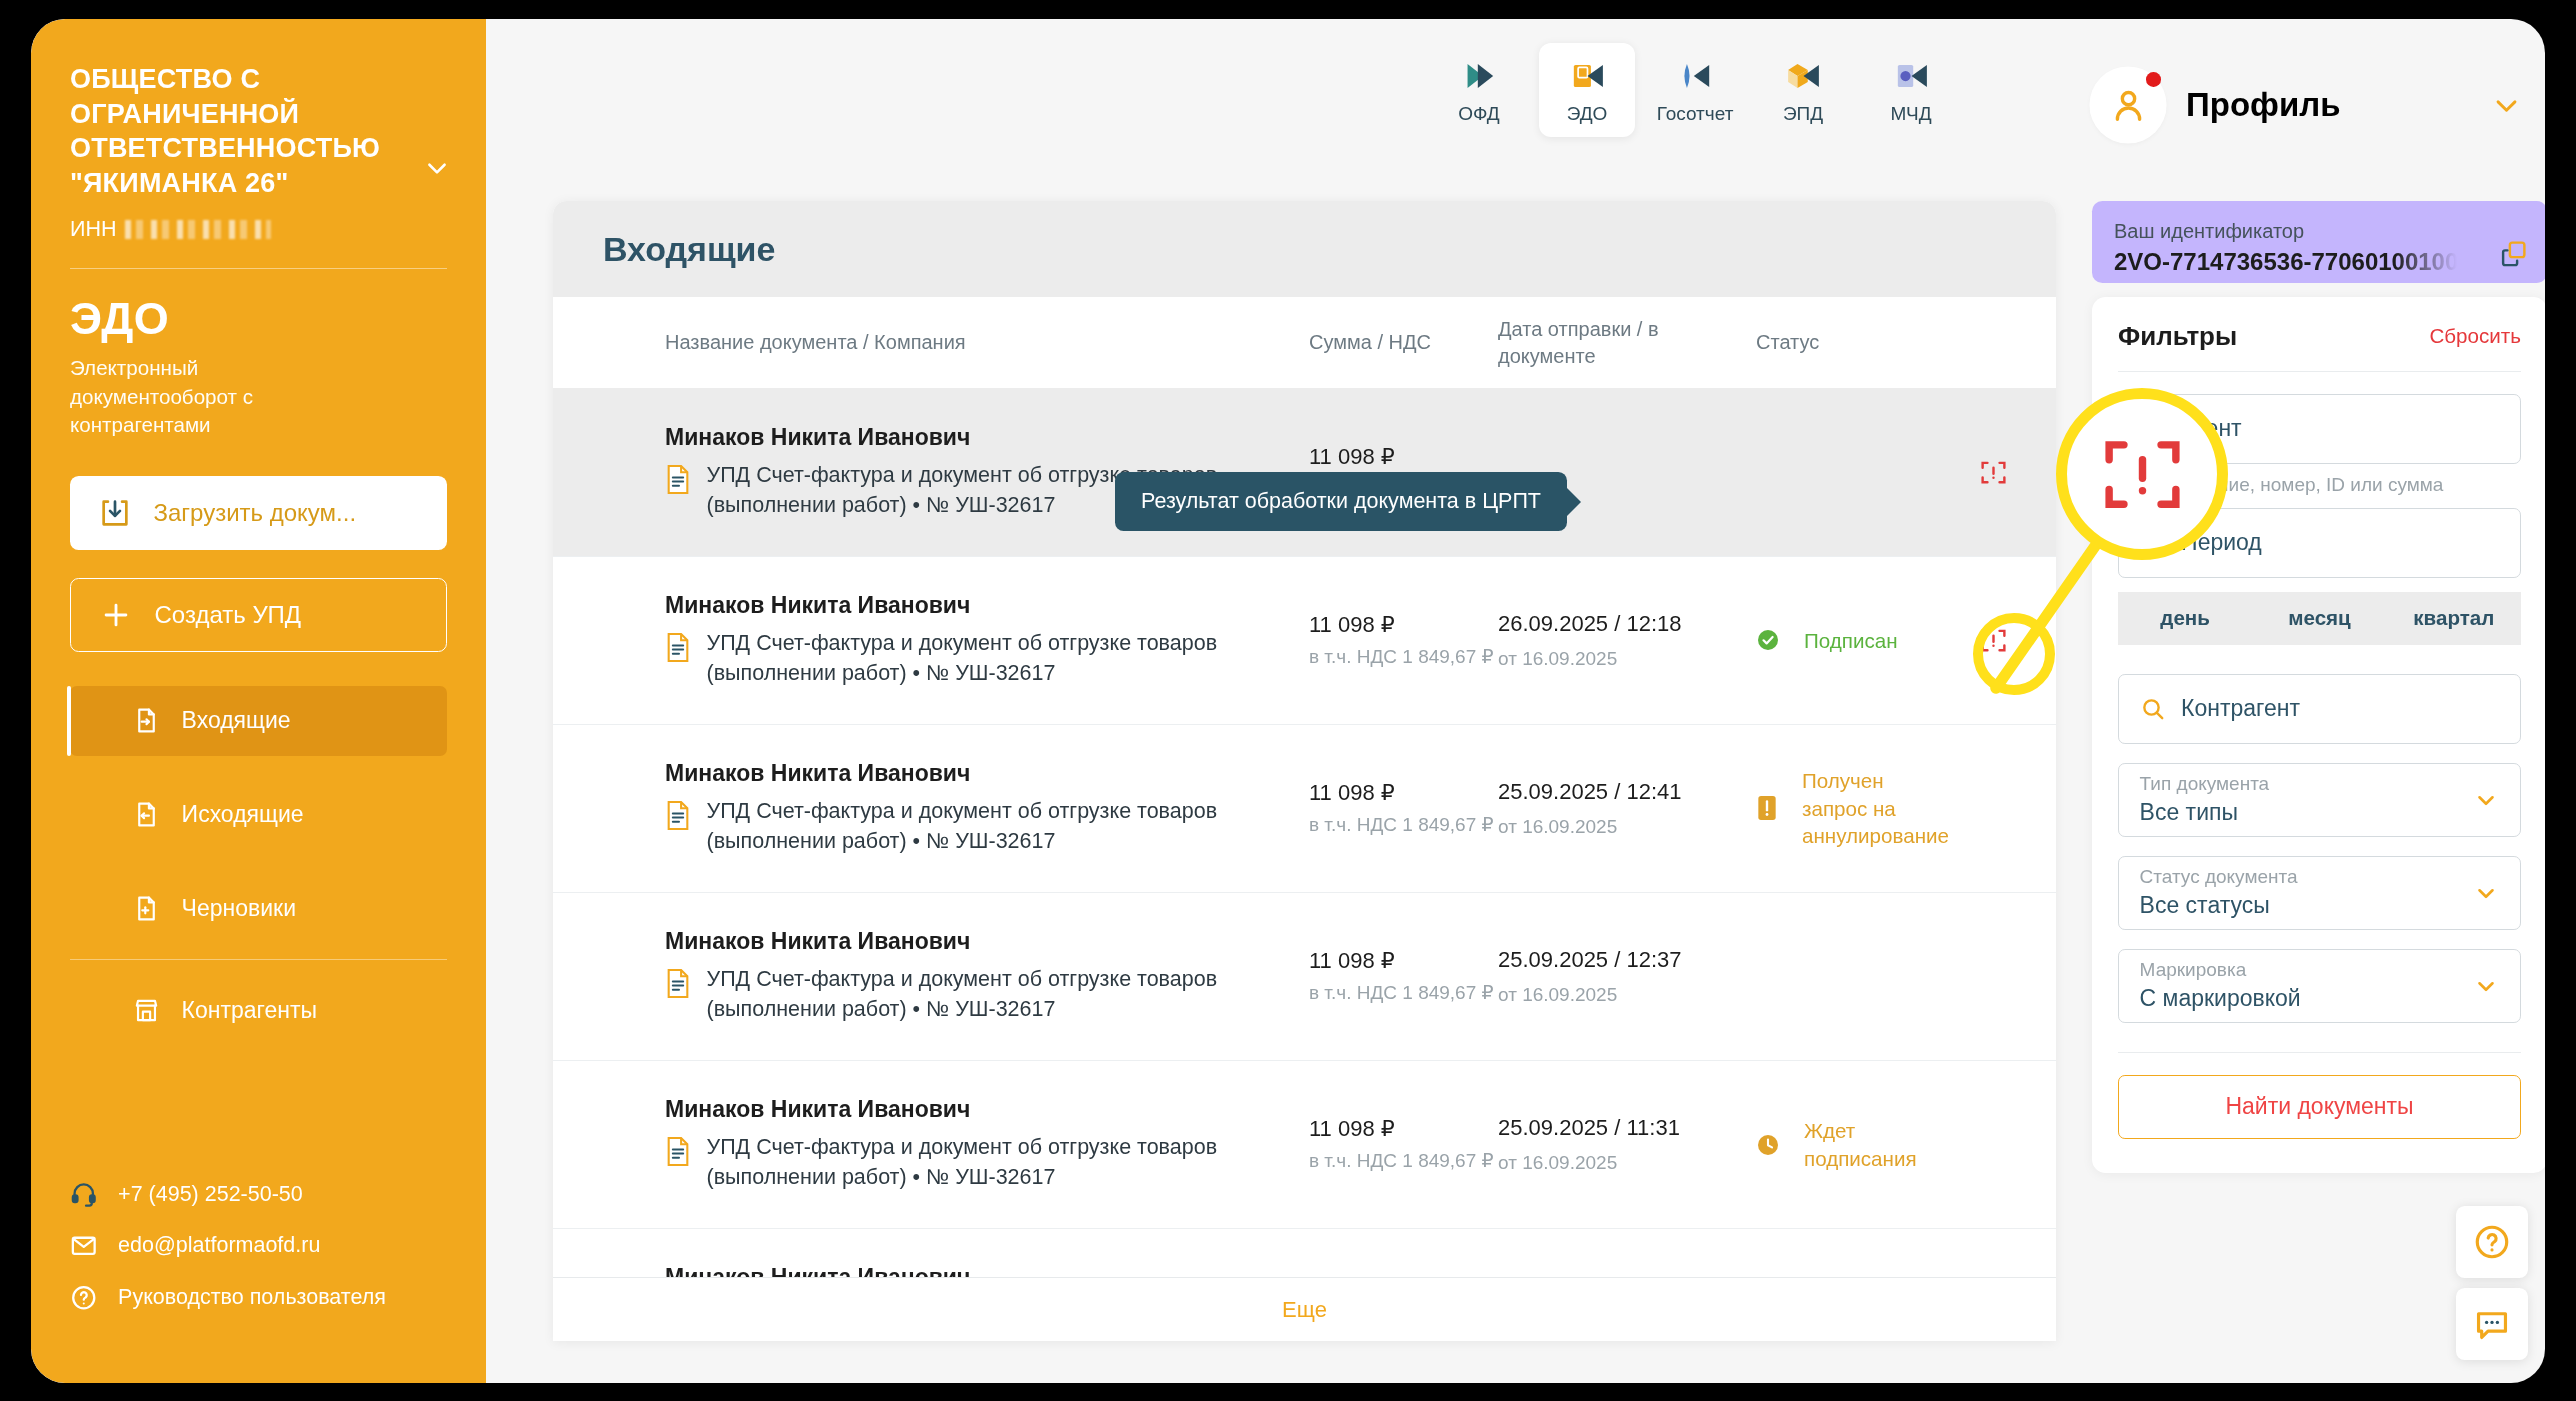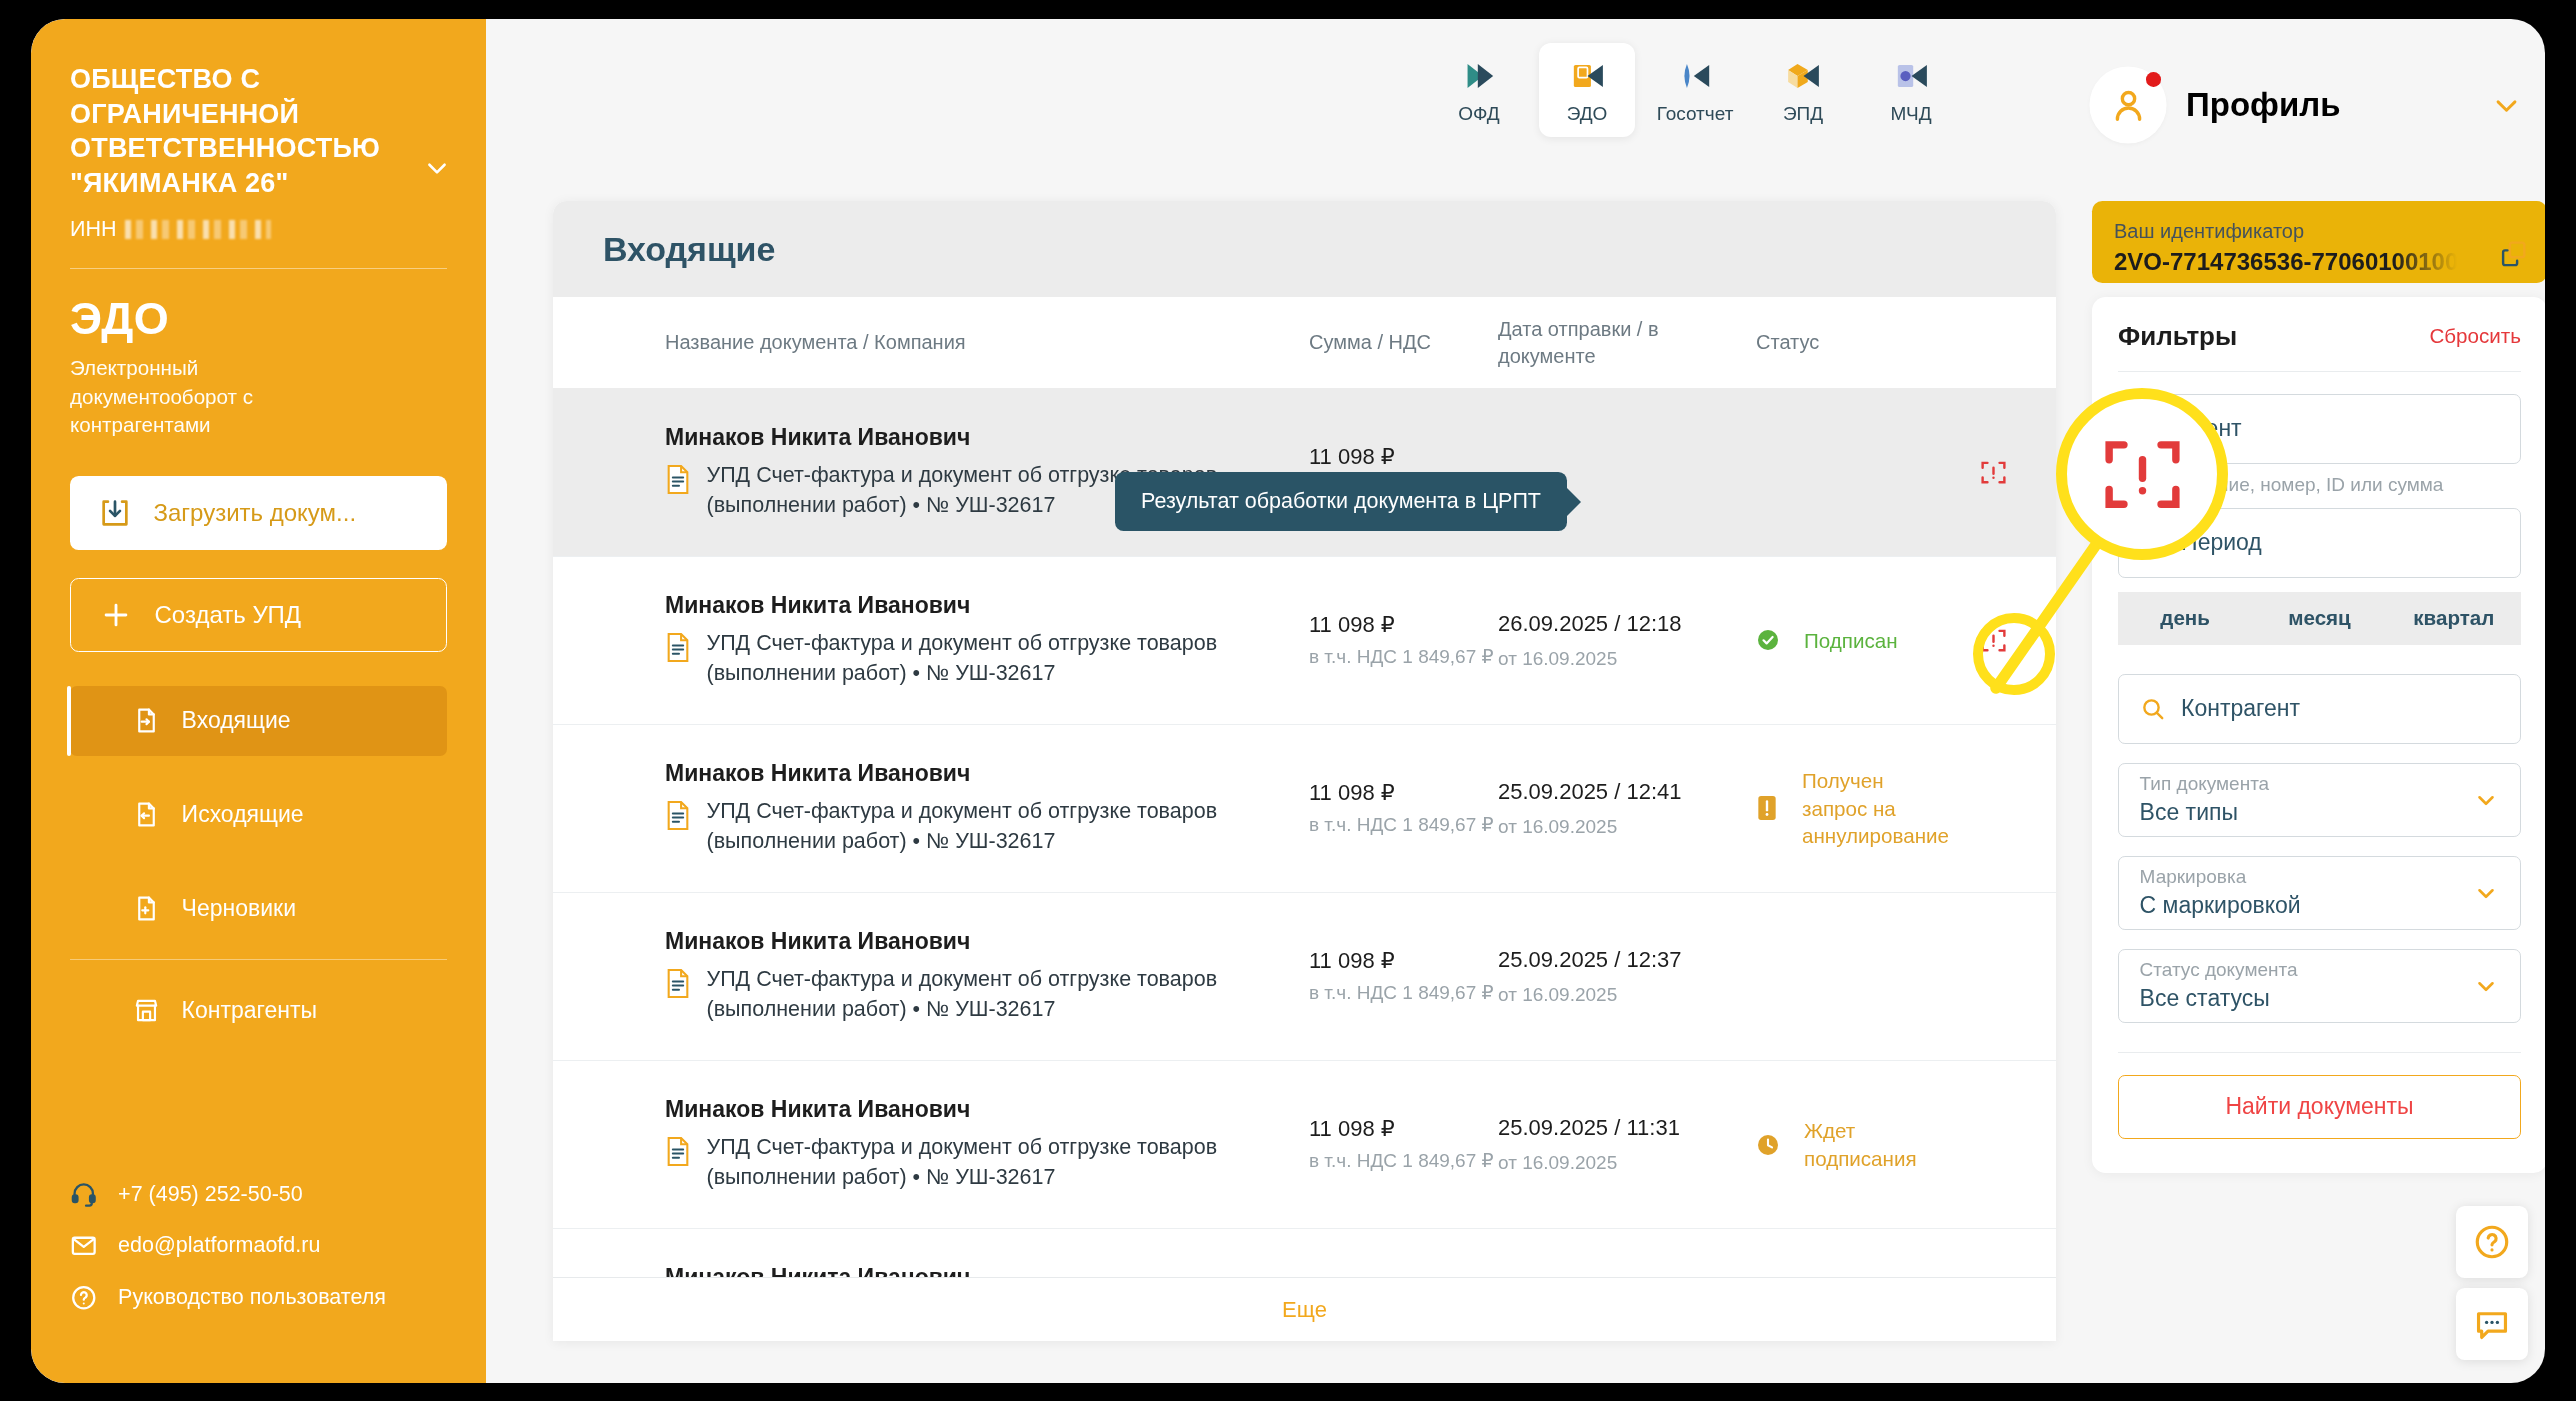"Ваш идентификатор" .ident-box { background: #eab308 -> #c4b5fd }
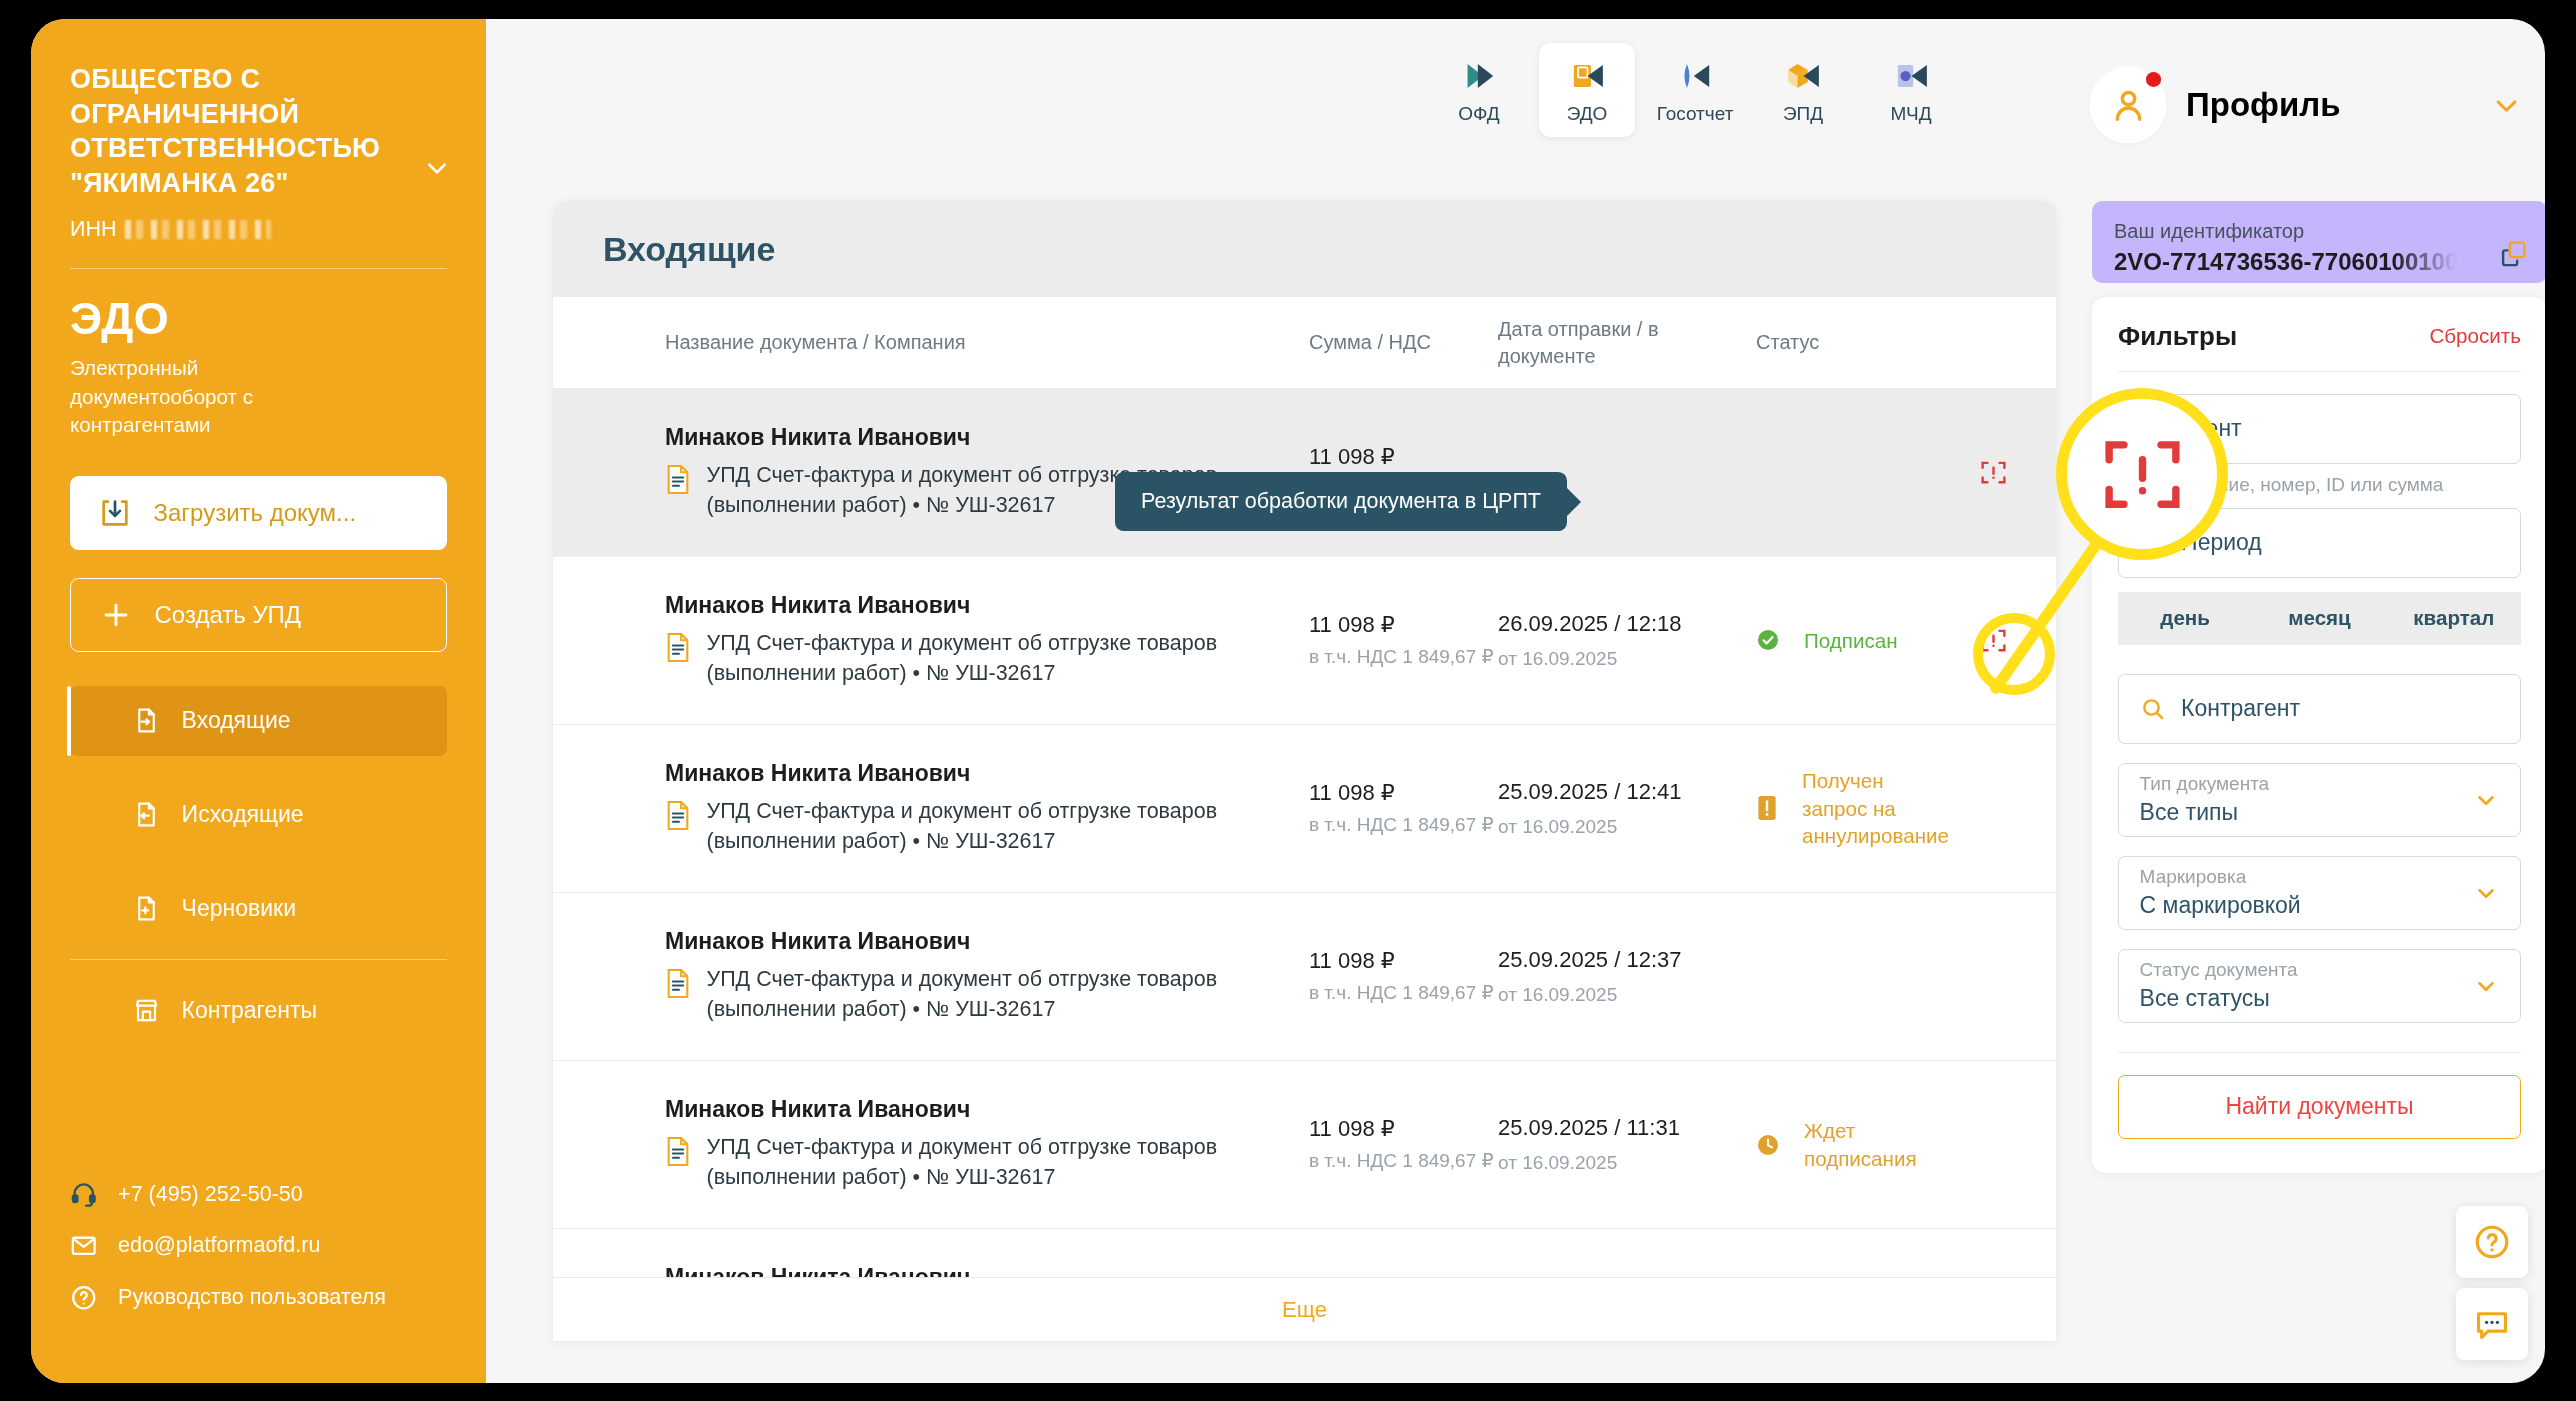"Маркировка" div.f-select { order: before "Статус документа" -> after "Статус документа" }
